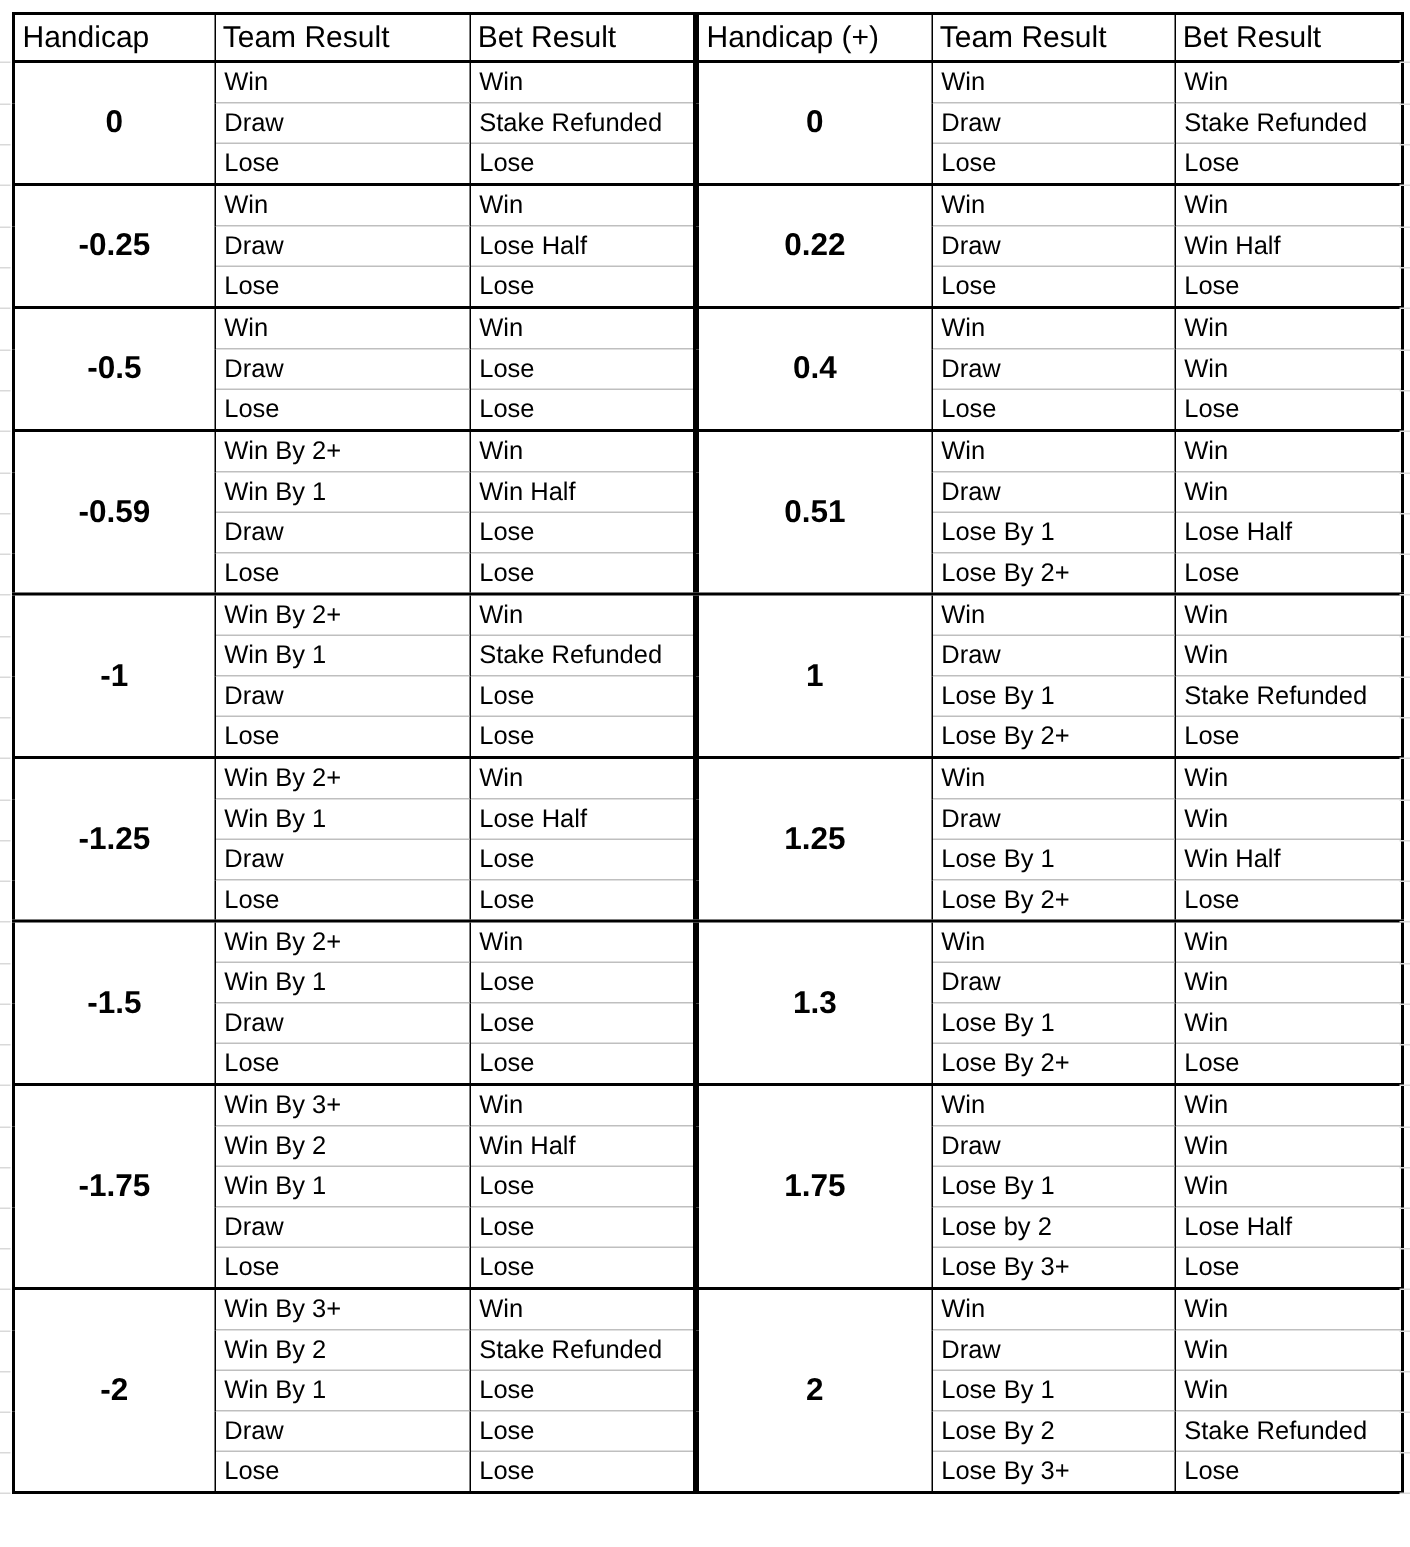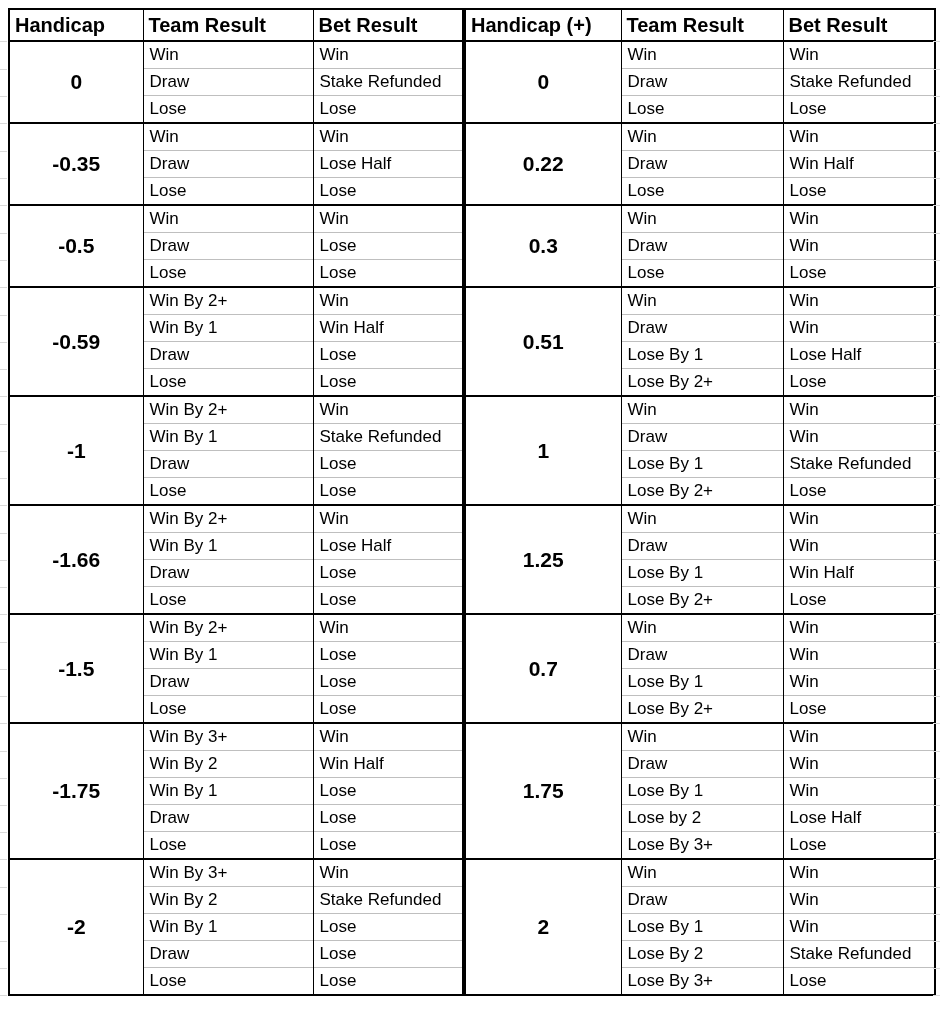"Handicap" table.tbl th { font-weight: bold -> normal }
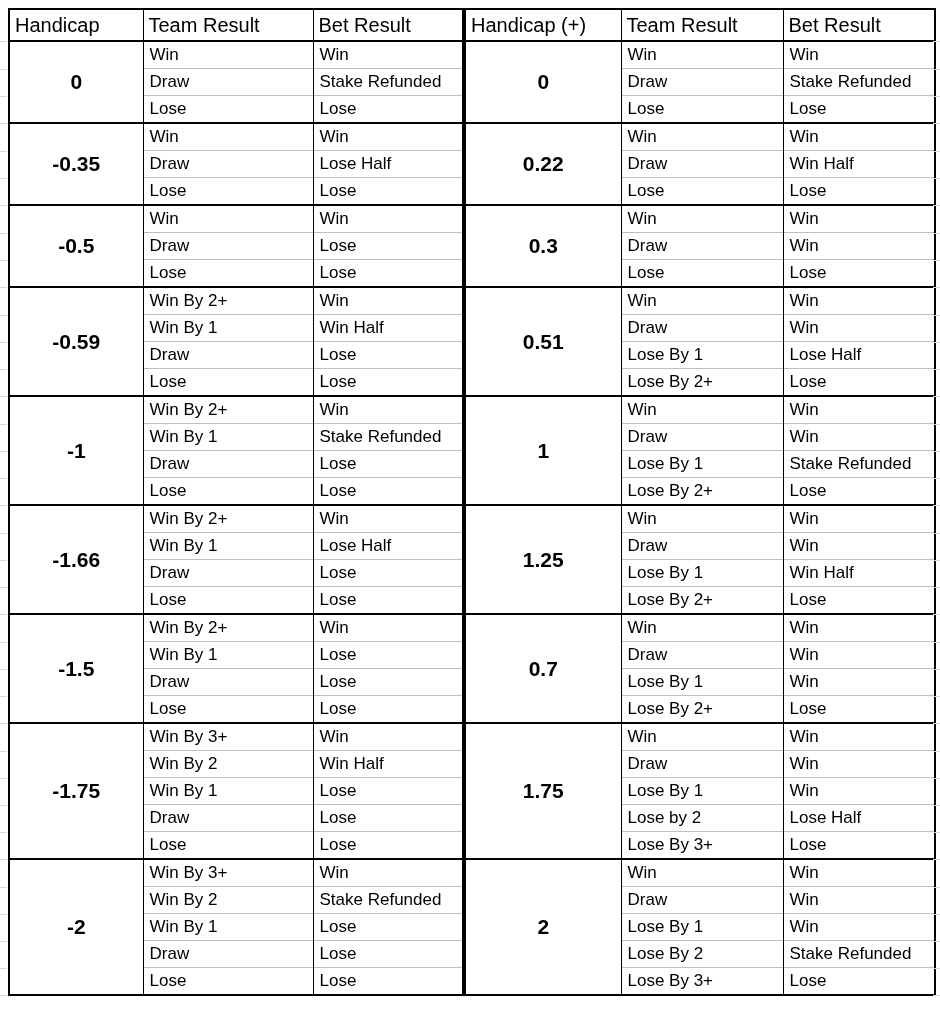"-0.35" td.handicap { text: -0.35 -> -0.25 }
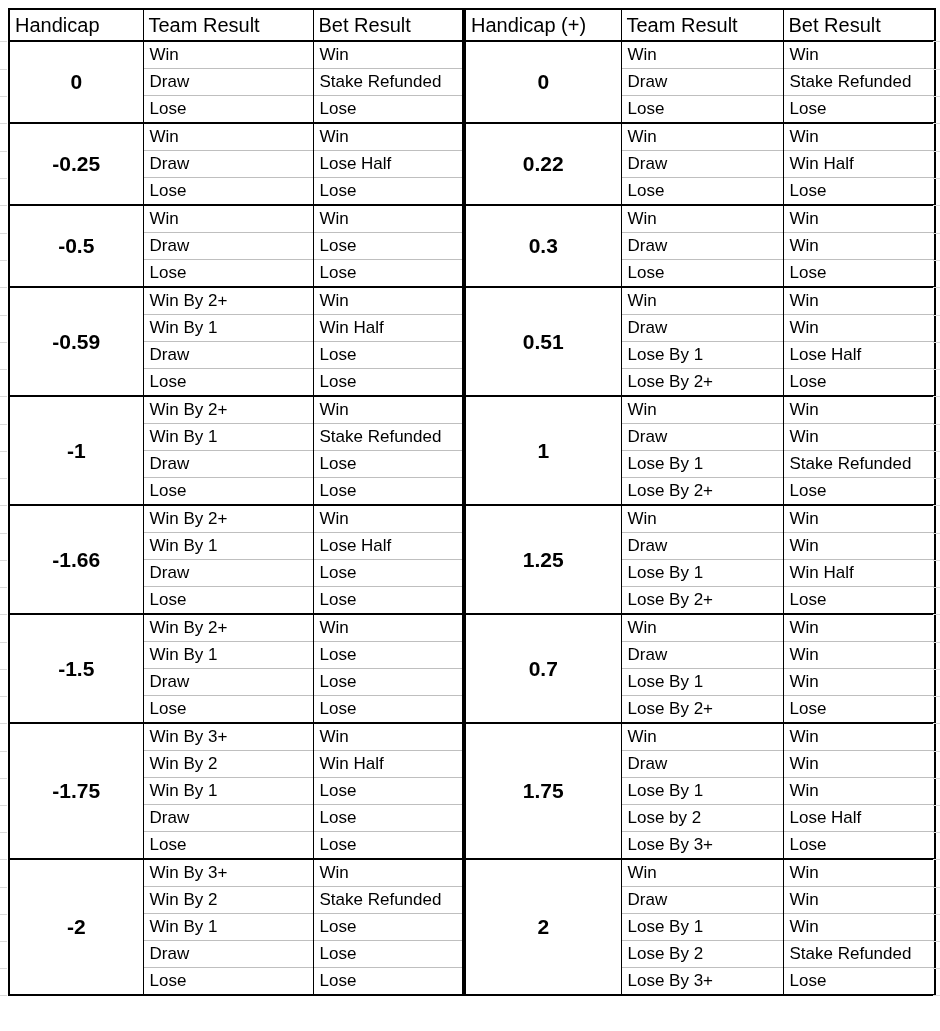"0.3" td.handicap { text: 0.3 -> 0.4 }
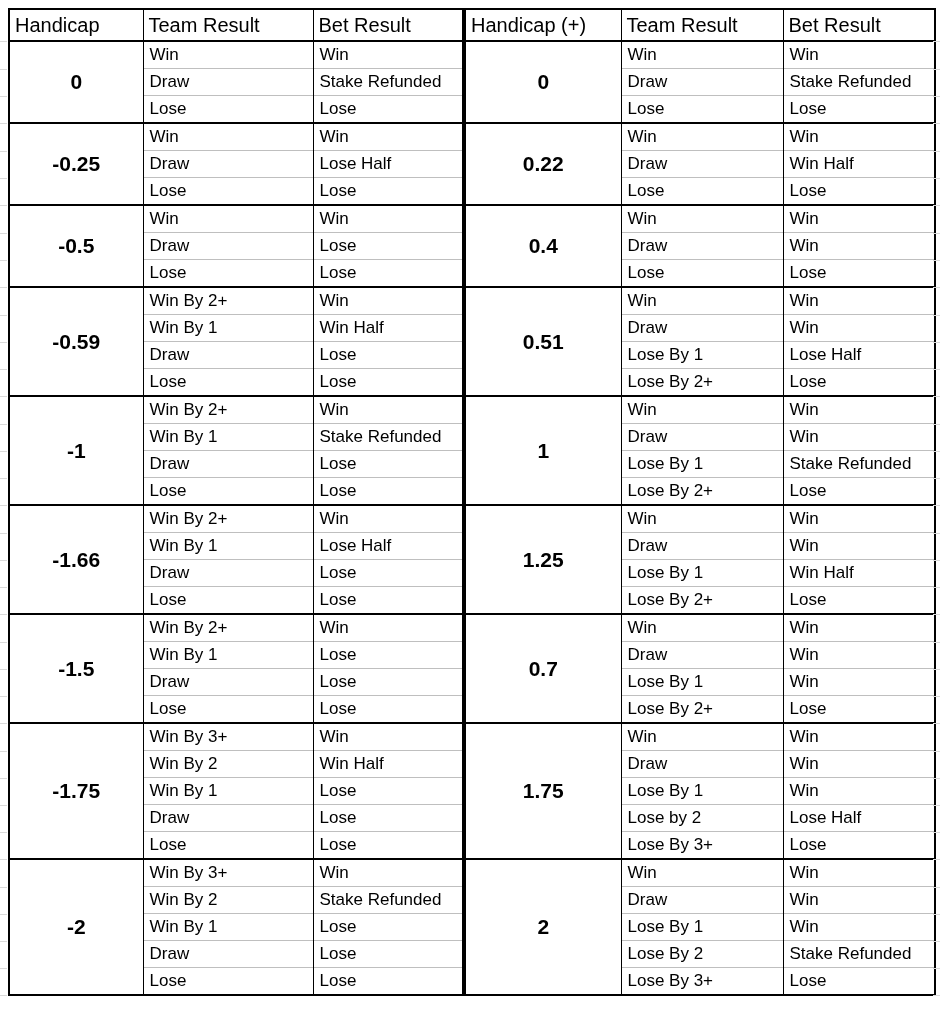"-1.66" td.handicap { text: -1.66 -> -1.25 }
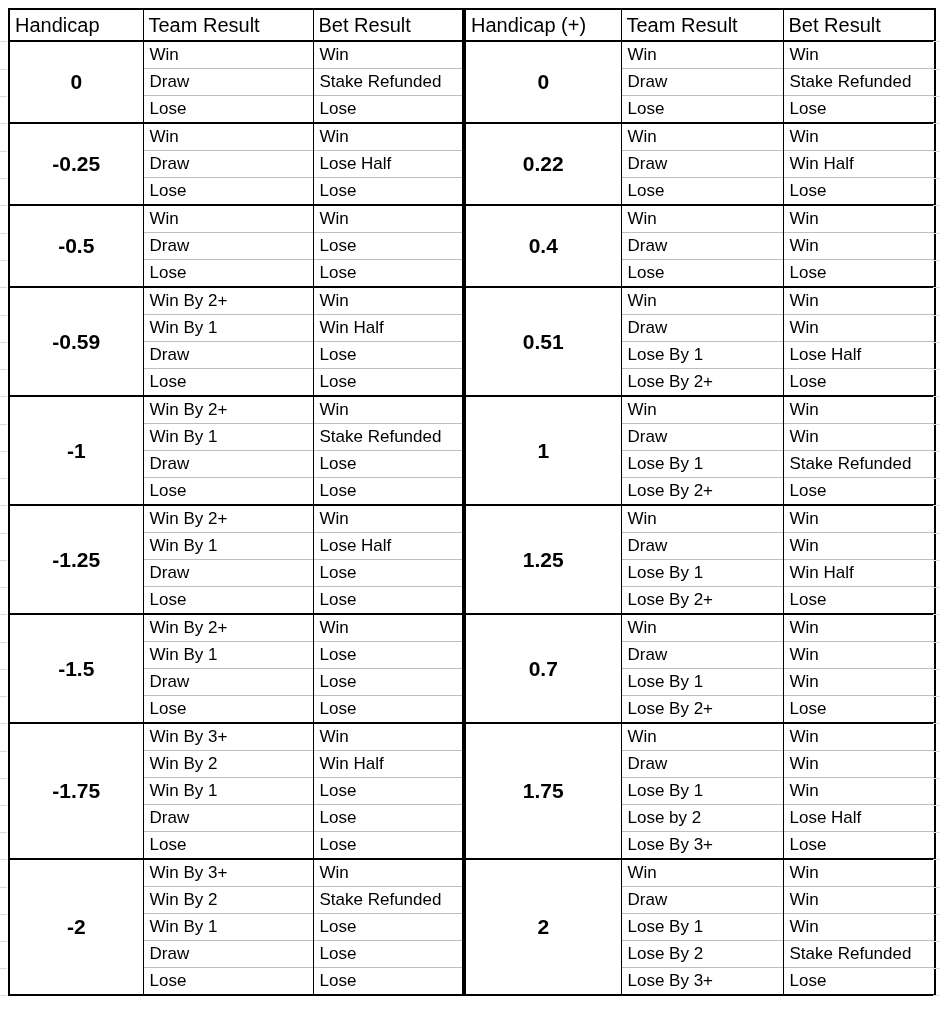"0.7" td.handicap { text: 0.7 -> 1.3 }
